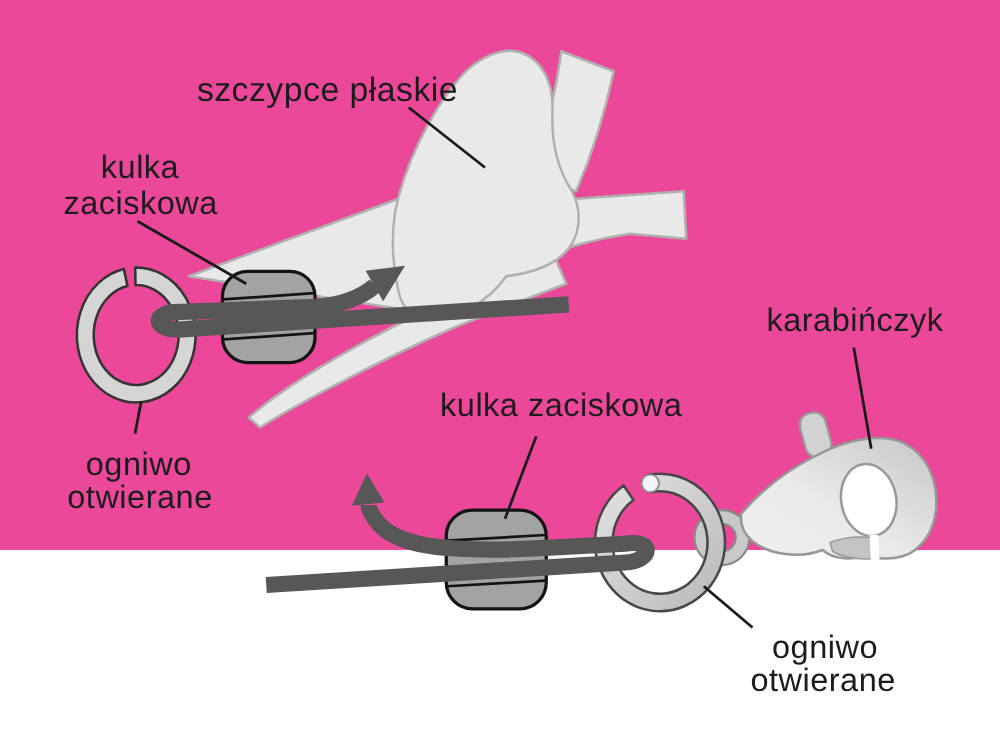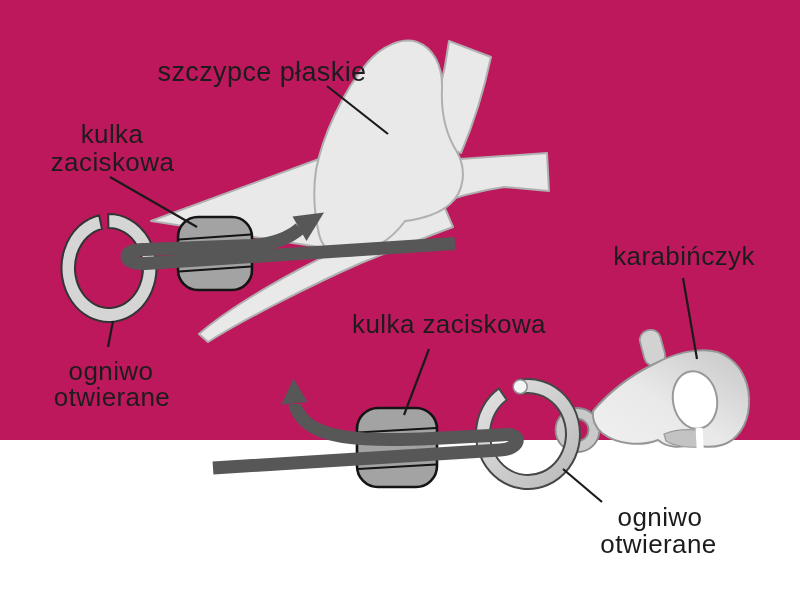"szczypce płaskie" .stage { background: #be185d -> #ec4899 }
